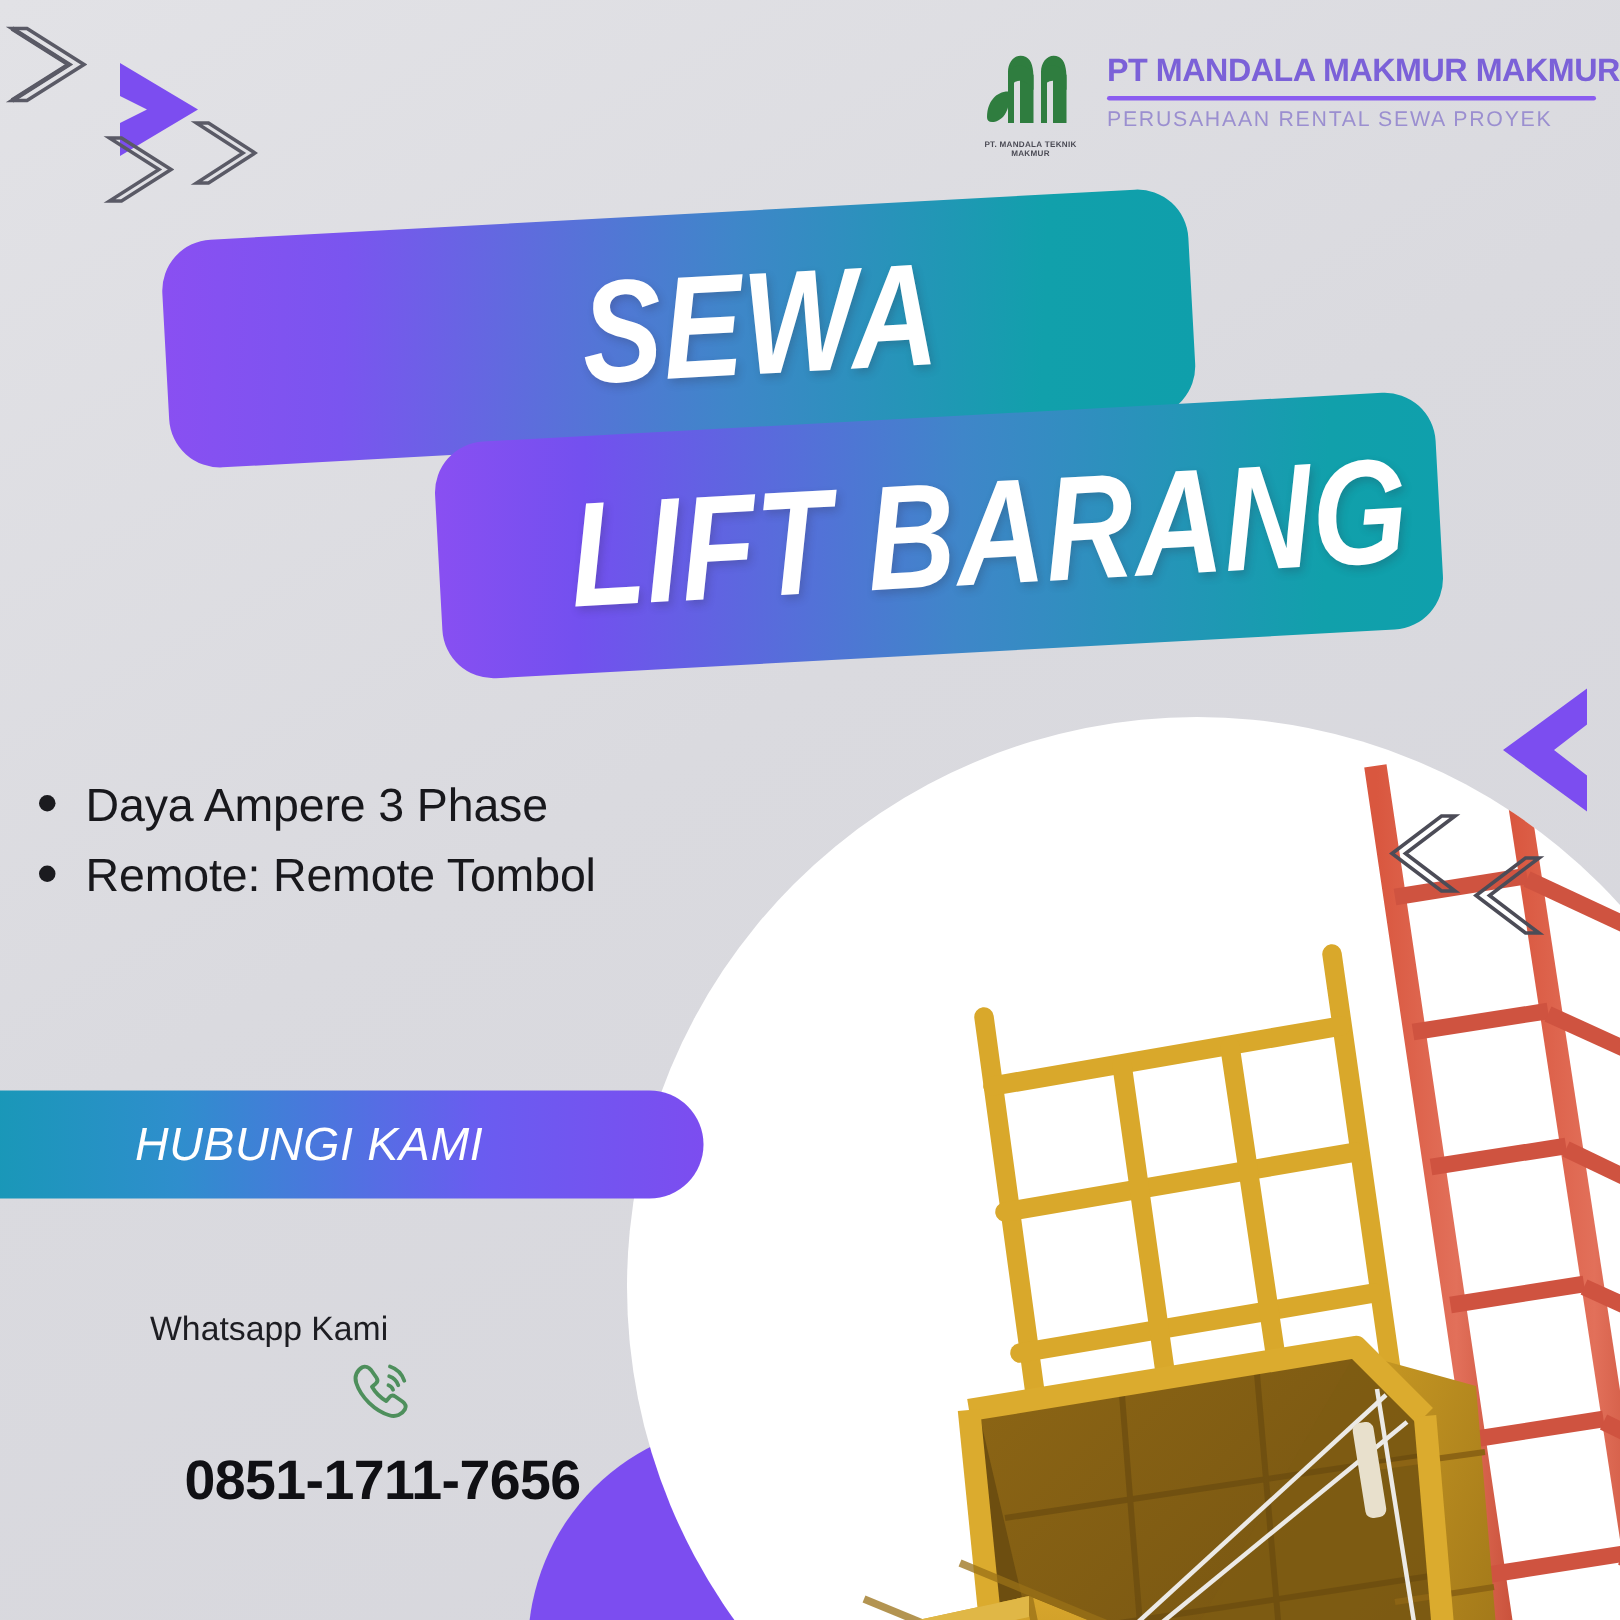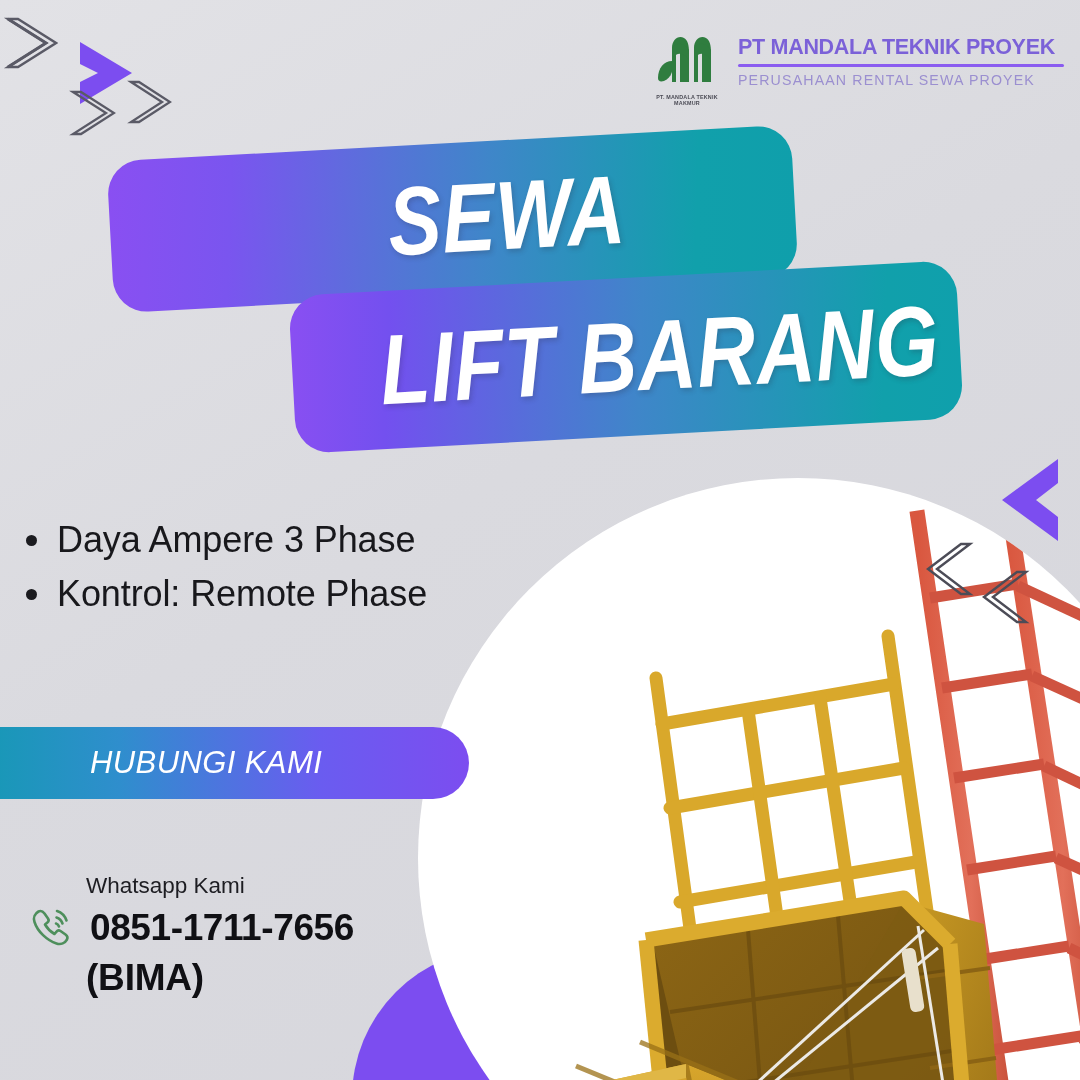"PT MANDALA TEKNIK PROYEK" div { text: TEKNIK PROYEK -> MAKMUR MAKMUR }
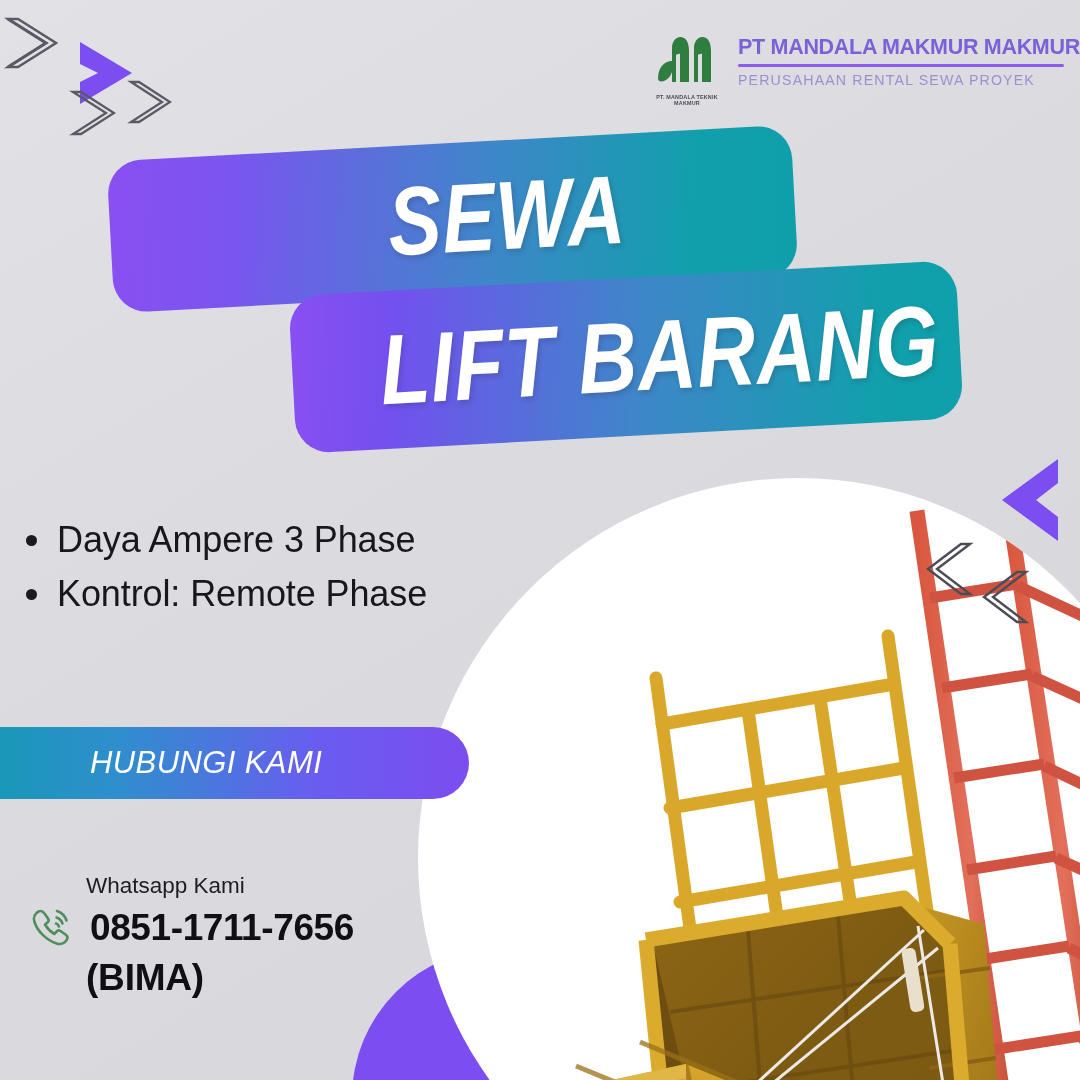"Daya Ampere 3 Phase" .feature-label { font-size: 36px -> 31px }
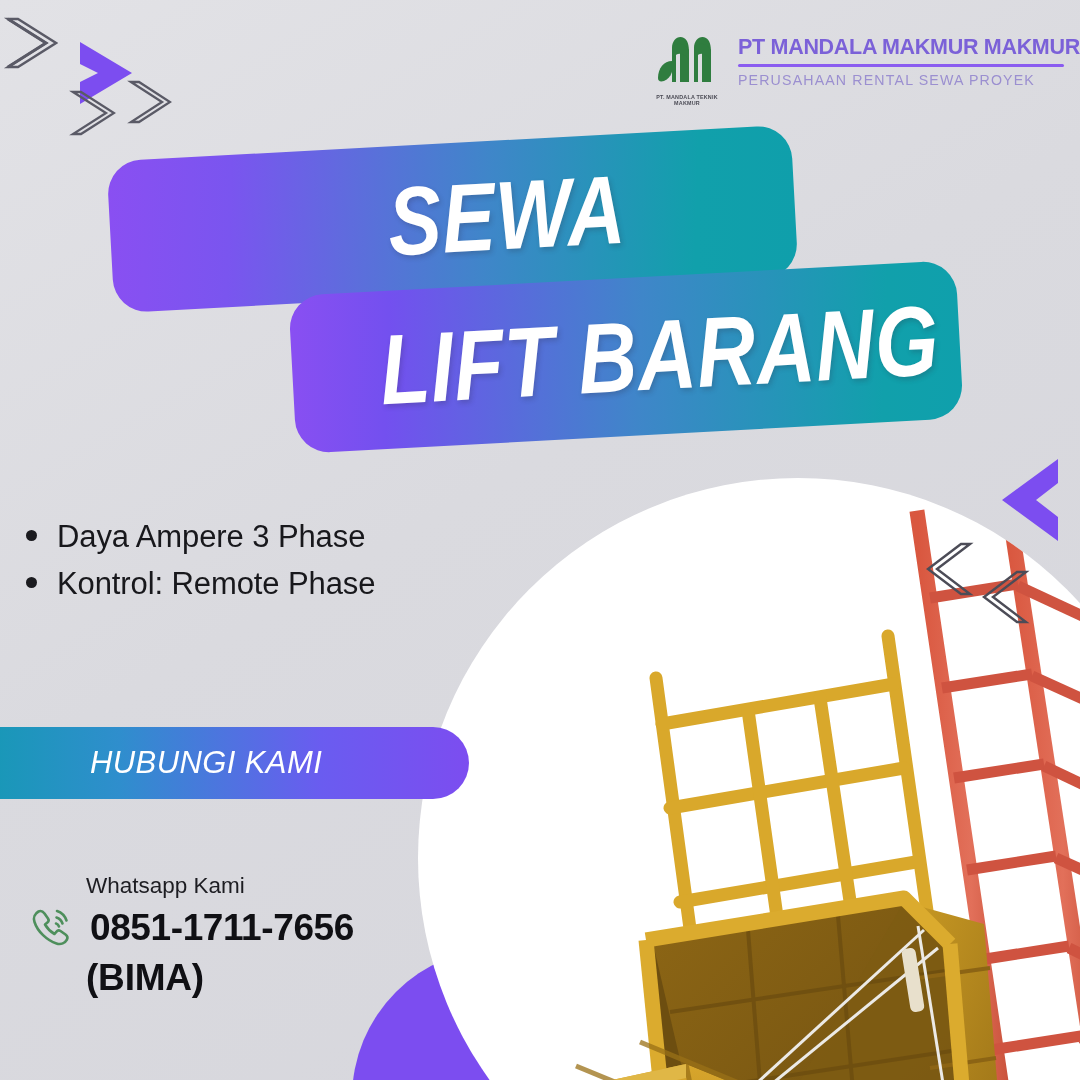"Kontrol: Remote Phase" span.feature-label { text: Kontrol: Remote Phase -> Remote: Remote Tombol }
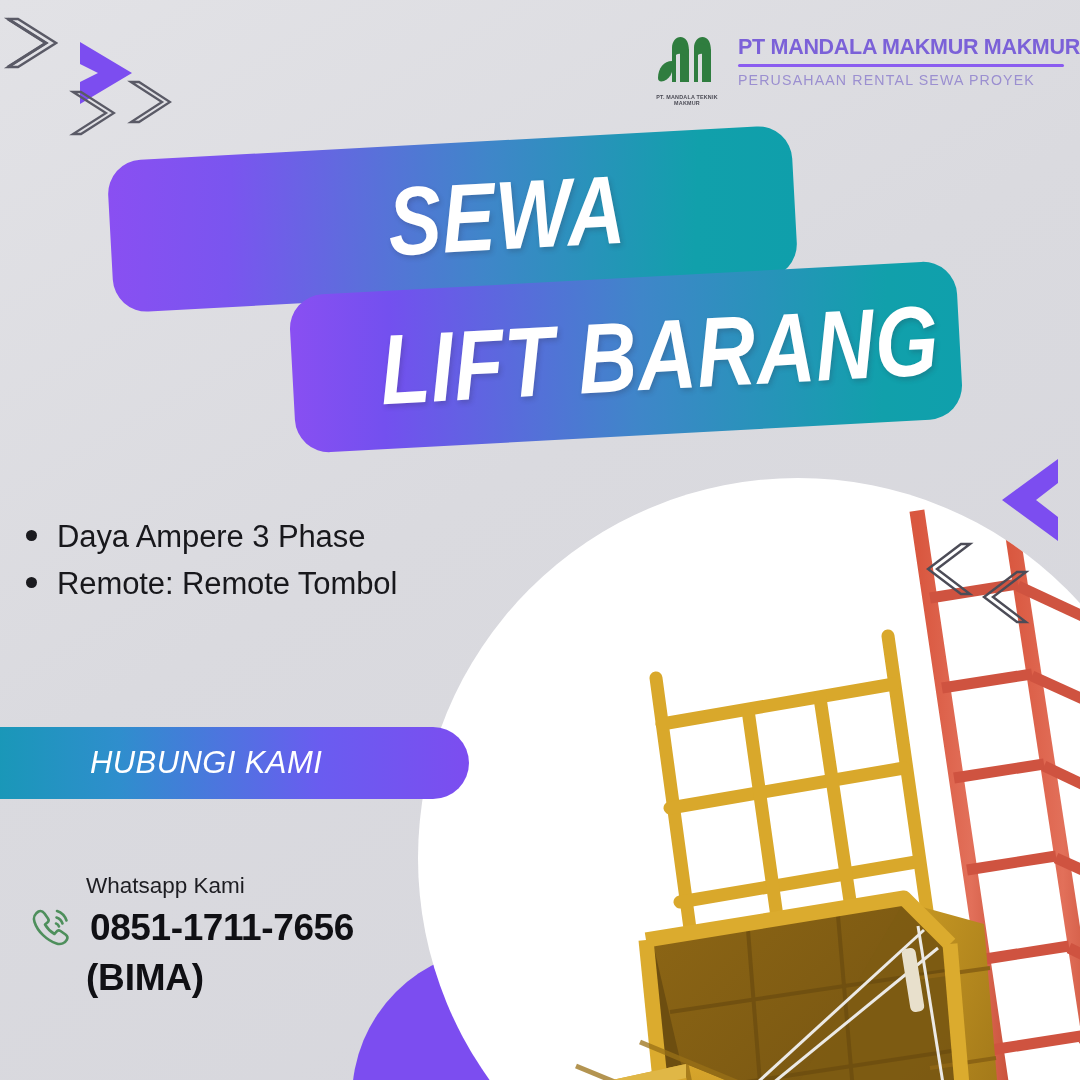"Whatsapp Kami" #contact { left: 26px -> 40px }
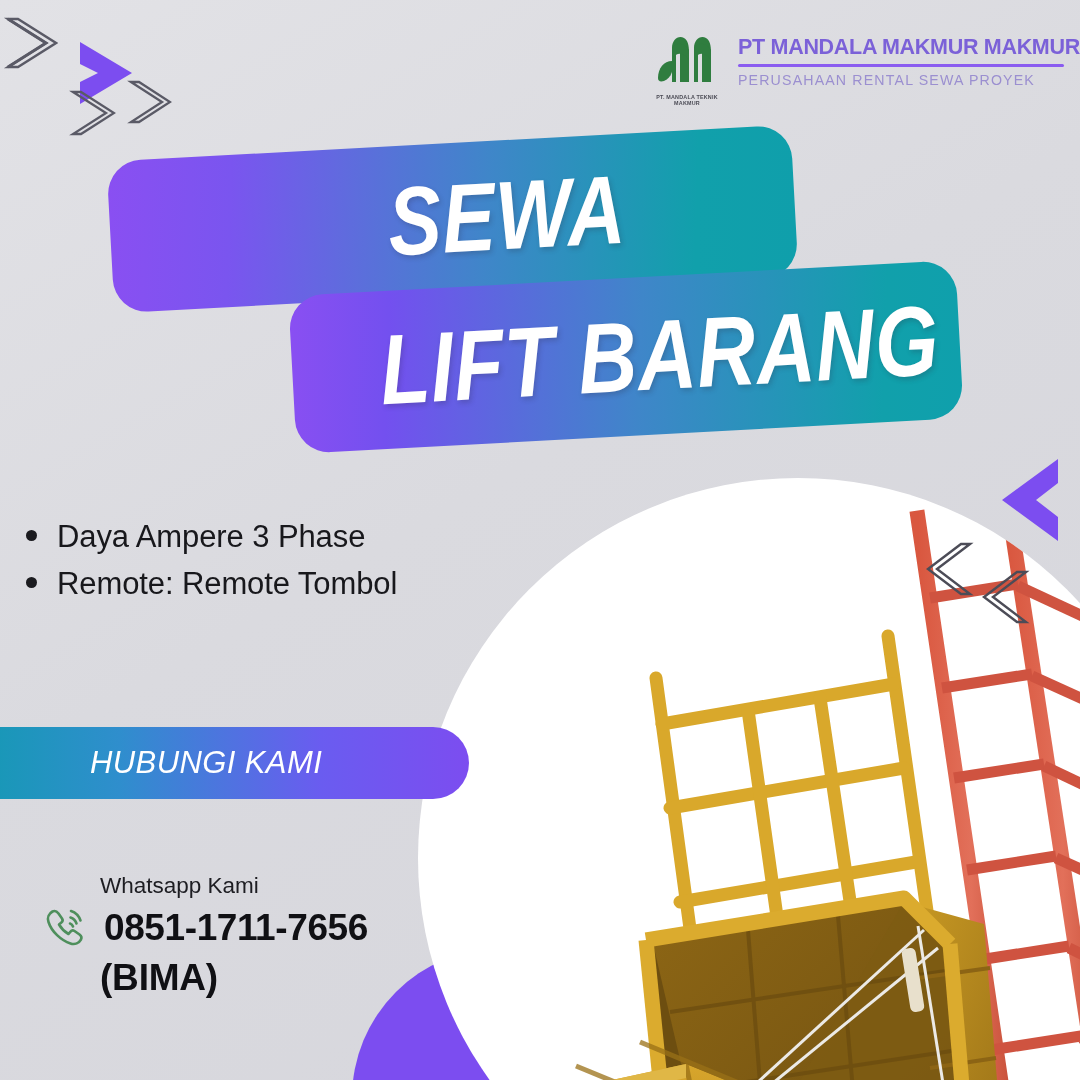"0851-1711-7656" #phone-row { flex-direction: none -> column }
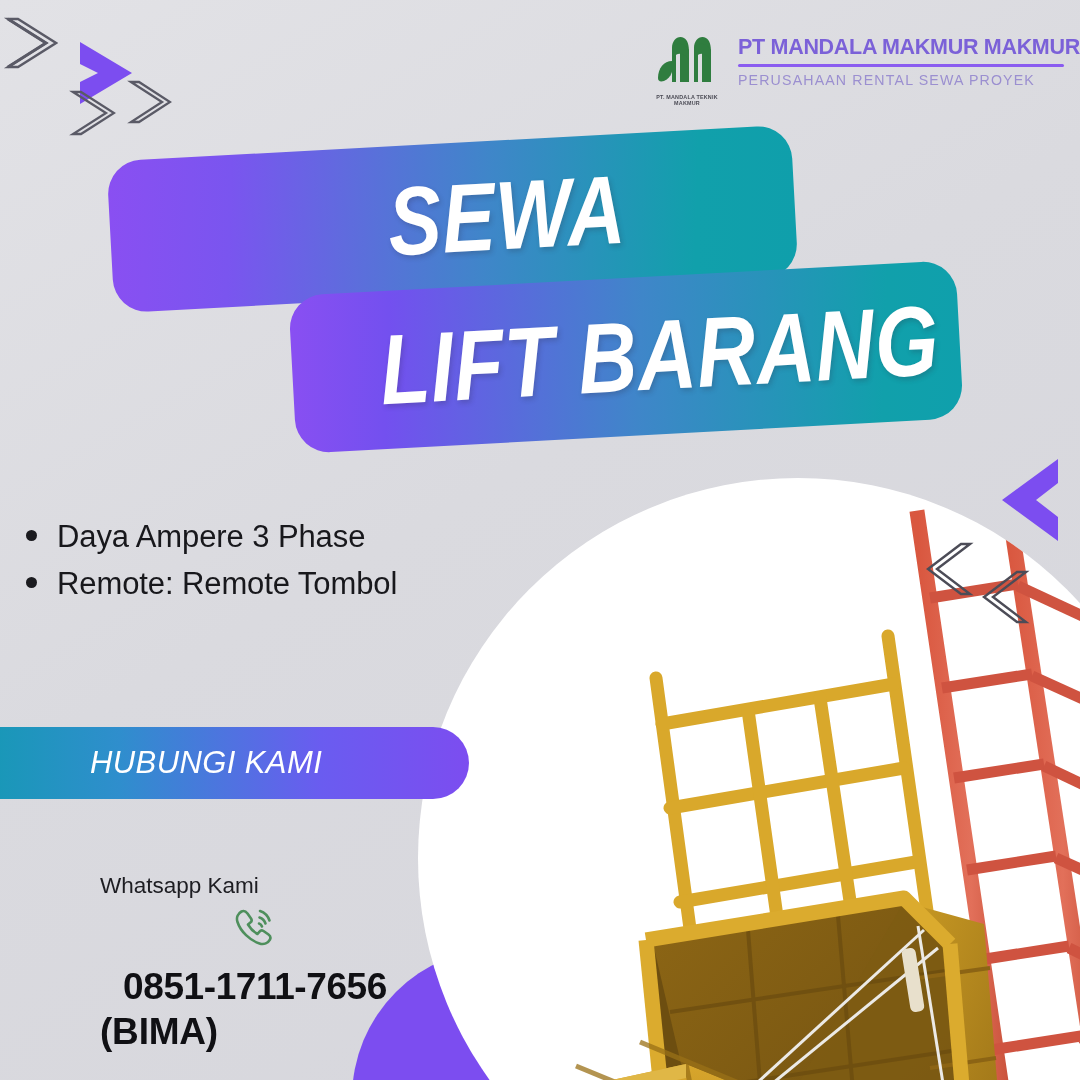"(BIMA)" div { html: <div>(BIMA)</div> -> none }
